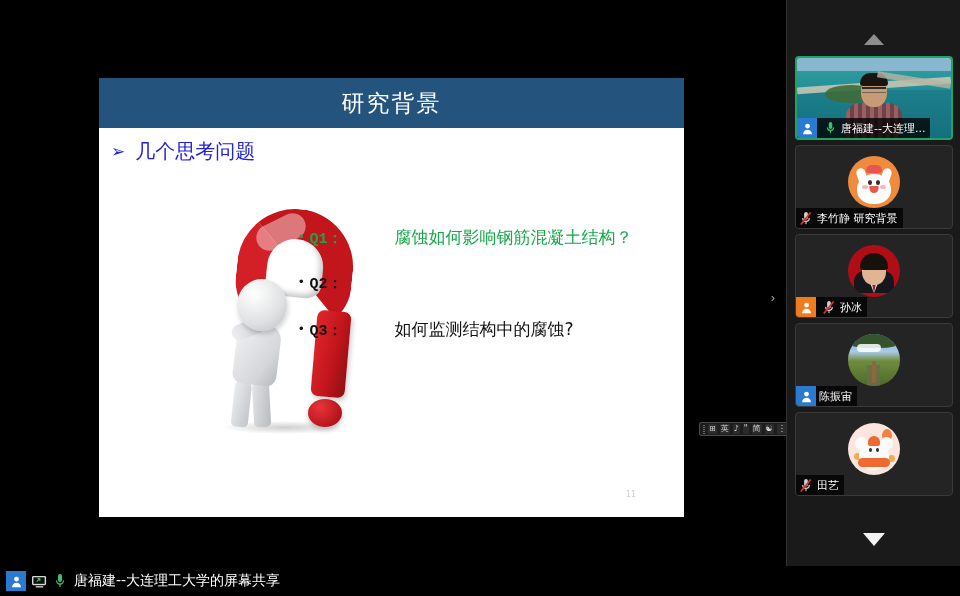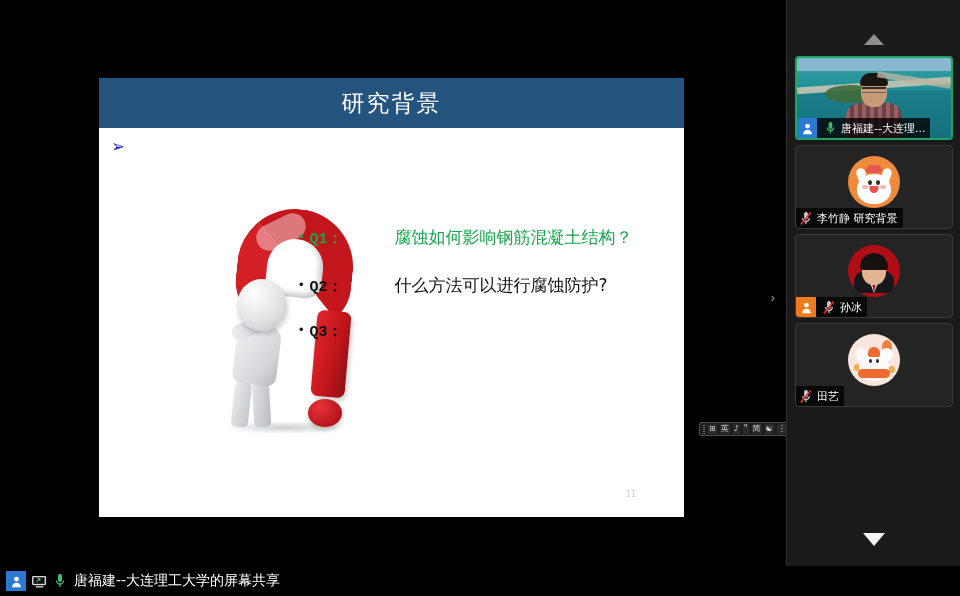"几个思考问题" span { html: none -> <span>几个思考问题</span> }
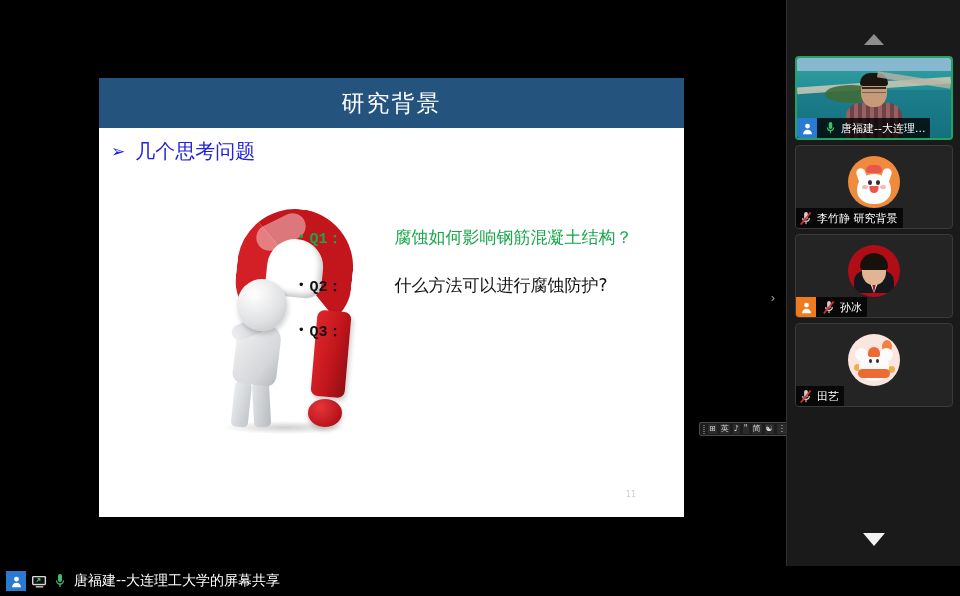"什么方法可以进行腐蚀防护?" span.q-text { html: <span>什么方法可以进行腐蚀防护?</span> -> none }
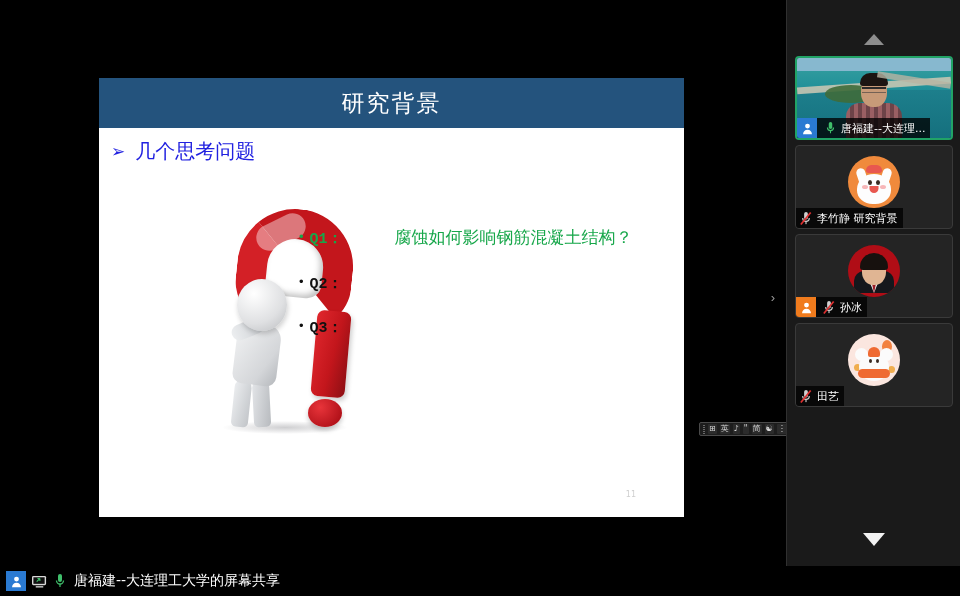"如何监测结构中的腐蚀?" span.q-text { html: none -> <span>如何监测结构中的腐蚀?</span> }
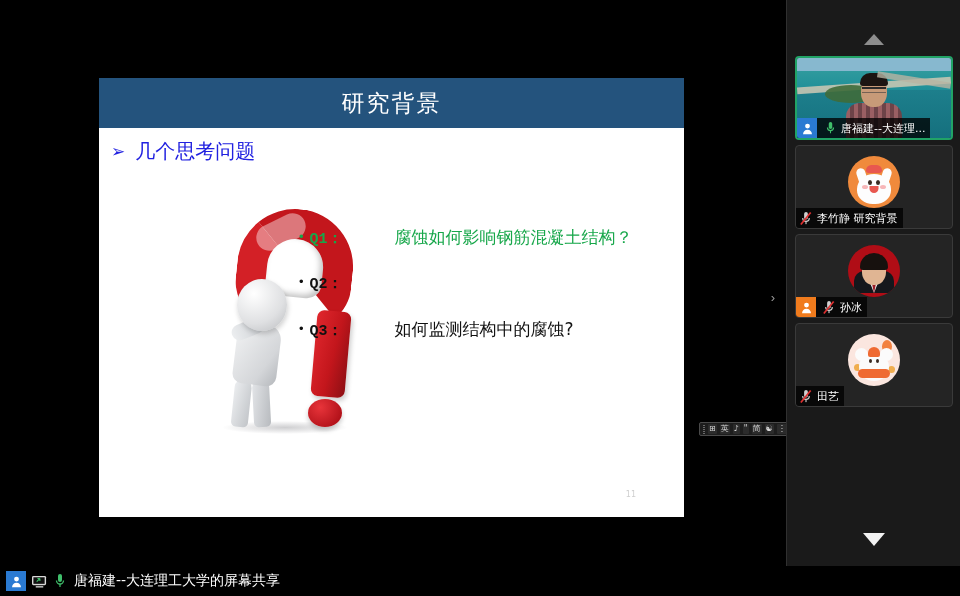"陈振宙" div.tile { html: none -> <div> <div> <span></span> <span></span> <span></span> <span></span> </div> <div> <span> <svg> <circle></circle> <path></path> </svg> </span> <span>陈振宙</span> </div> </div> }
